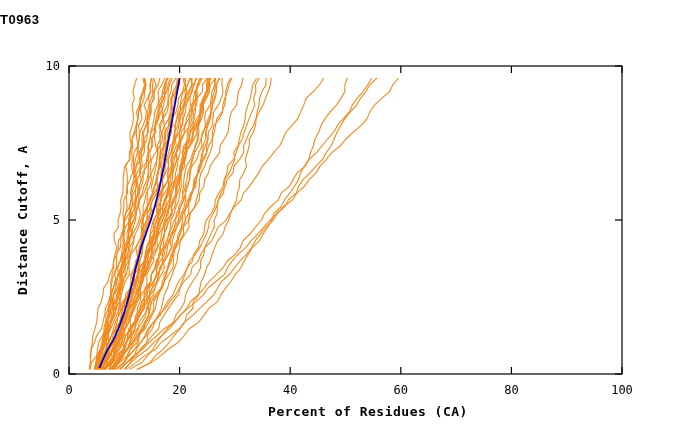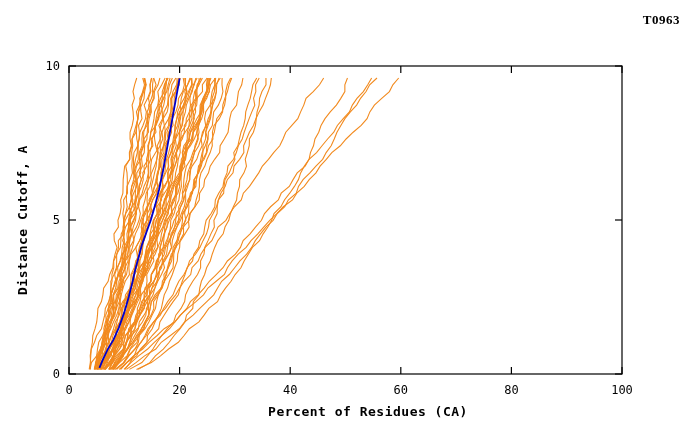"T0963" #chart-title { font-family: Liberation Serif, serif -> Liberation Sans, sans-serif; text-align: right -> left }
